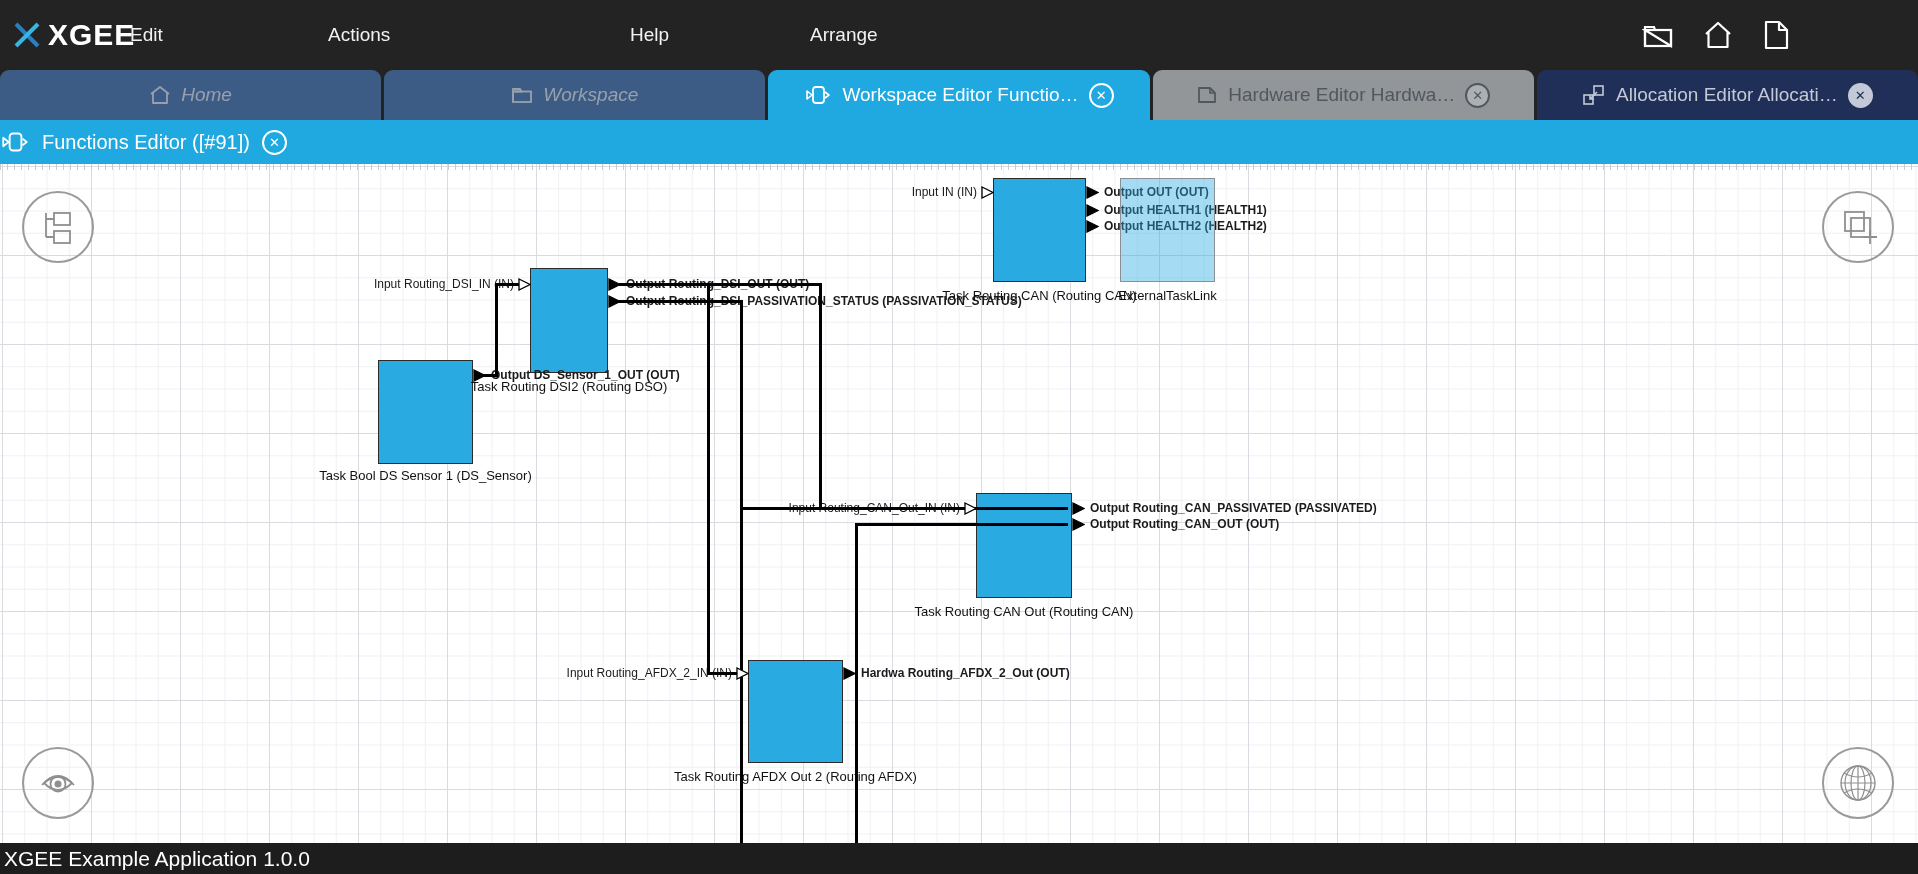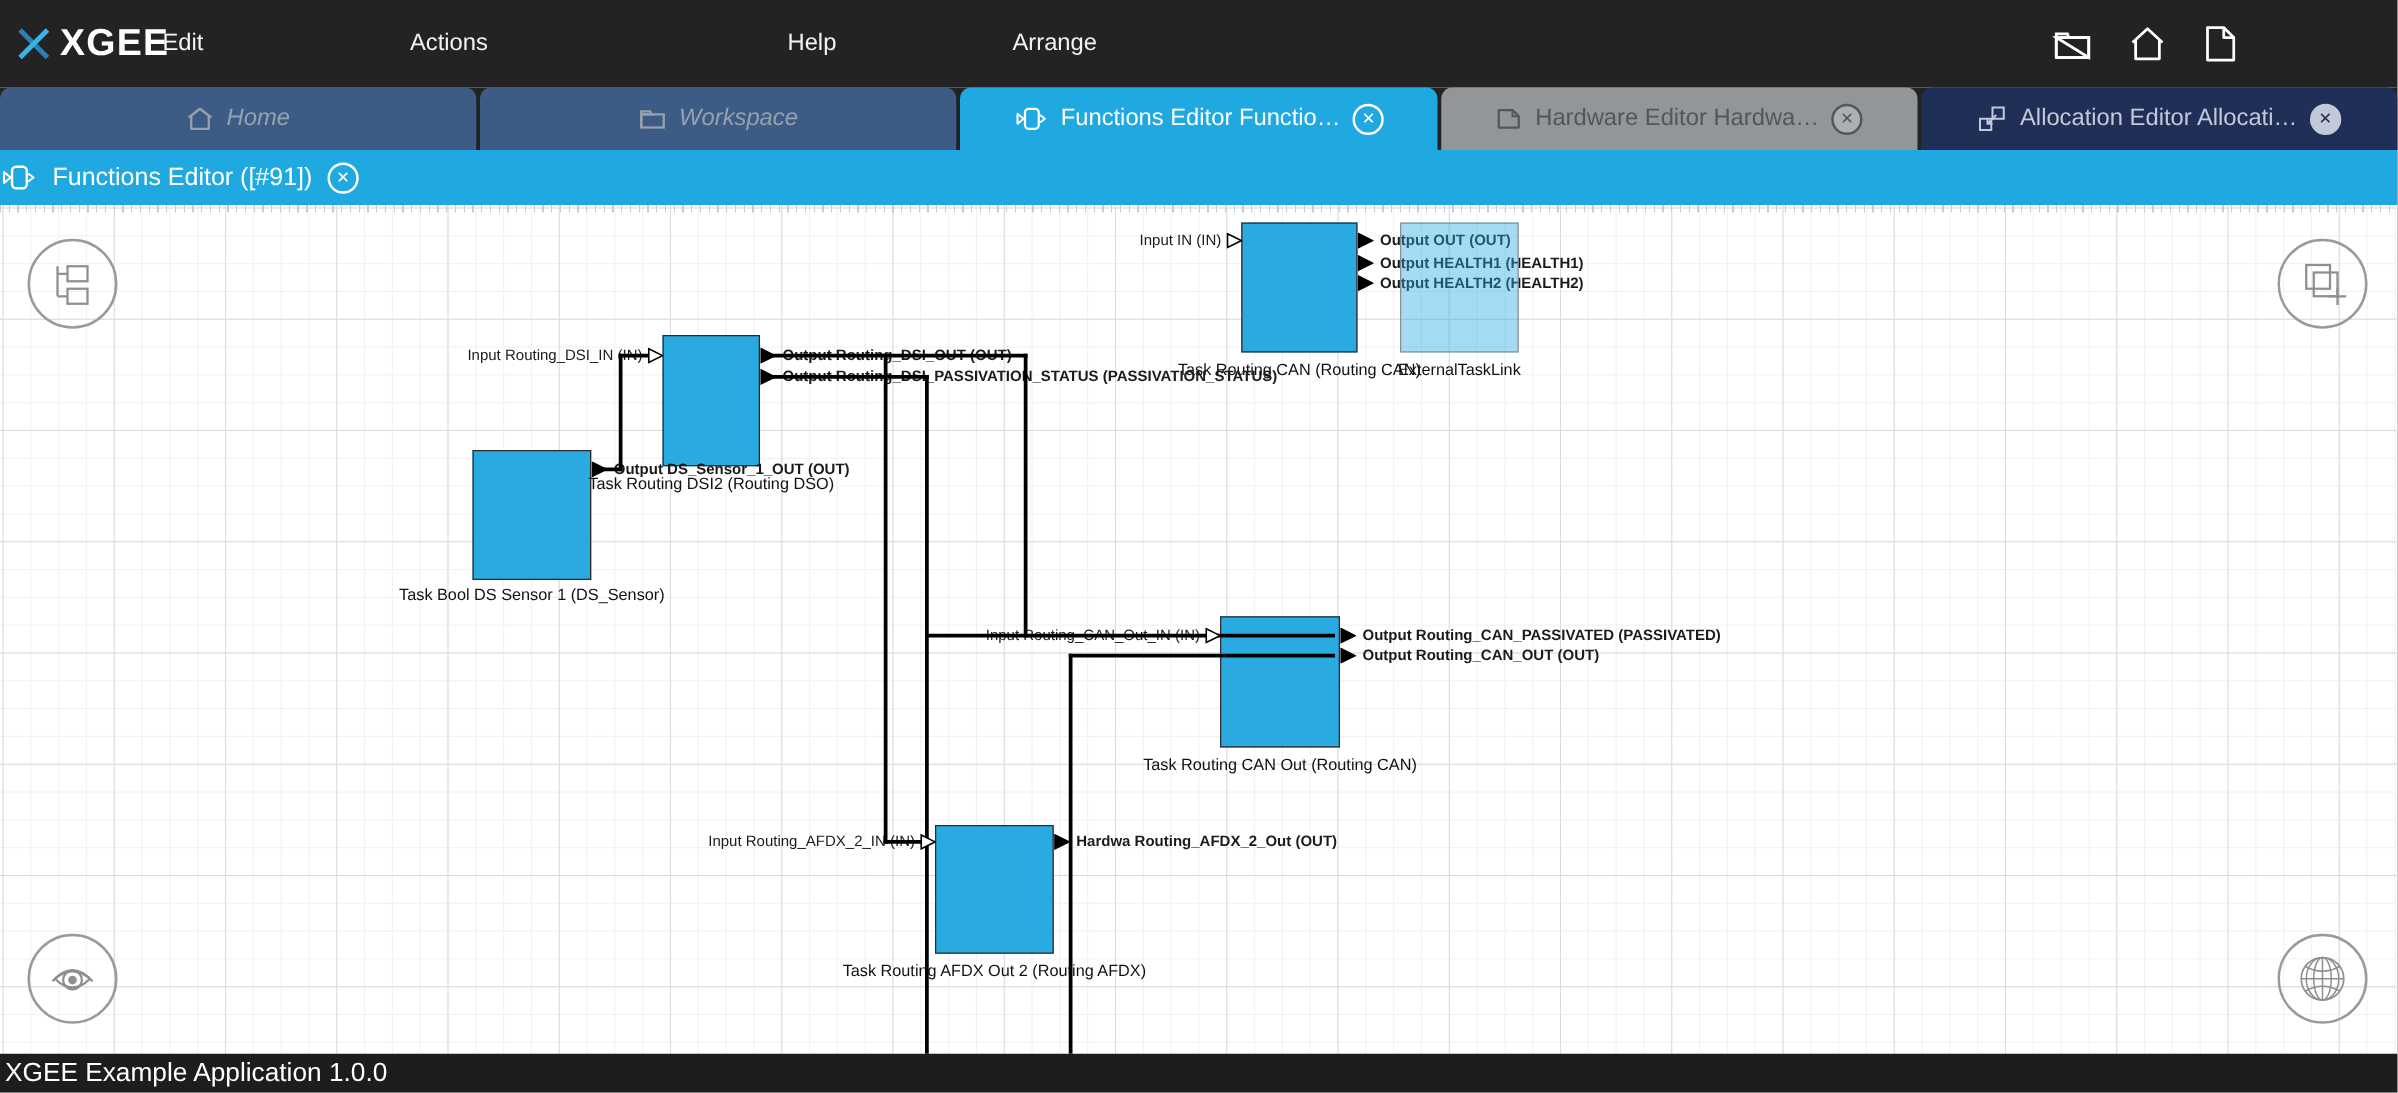"Functions Editor Functio…" span { text: Functions -> Workspace }
